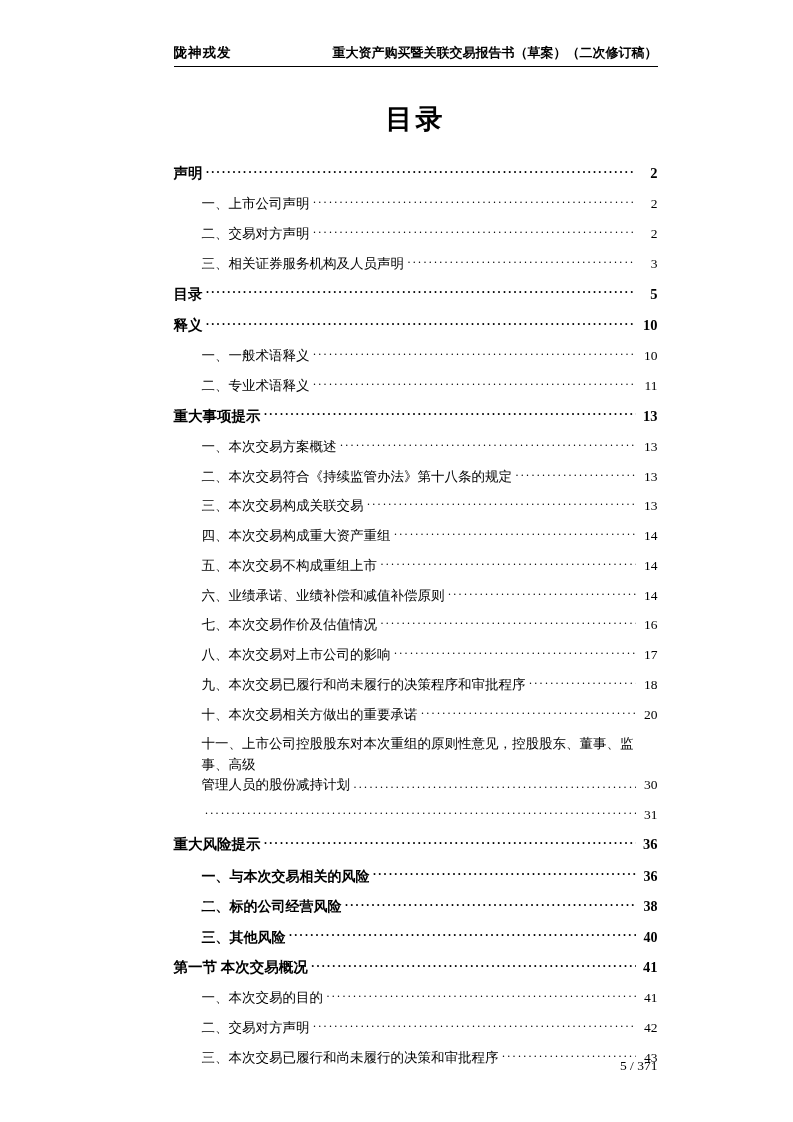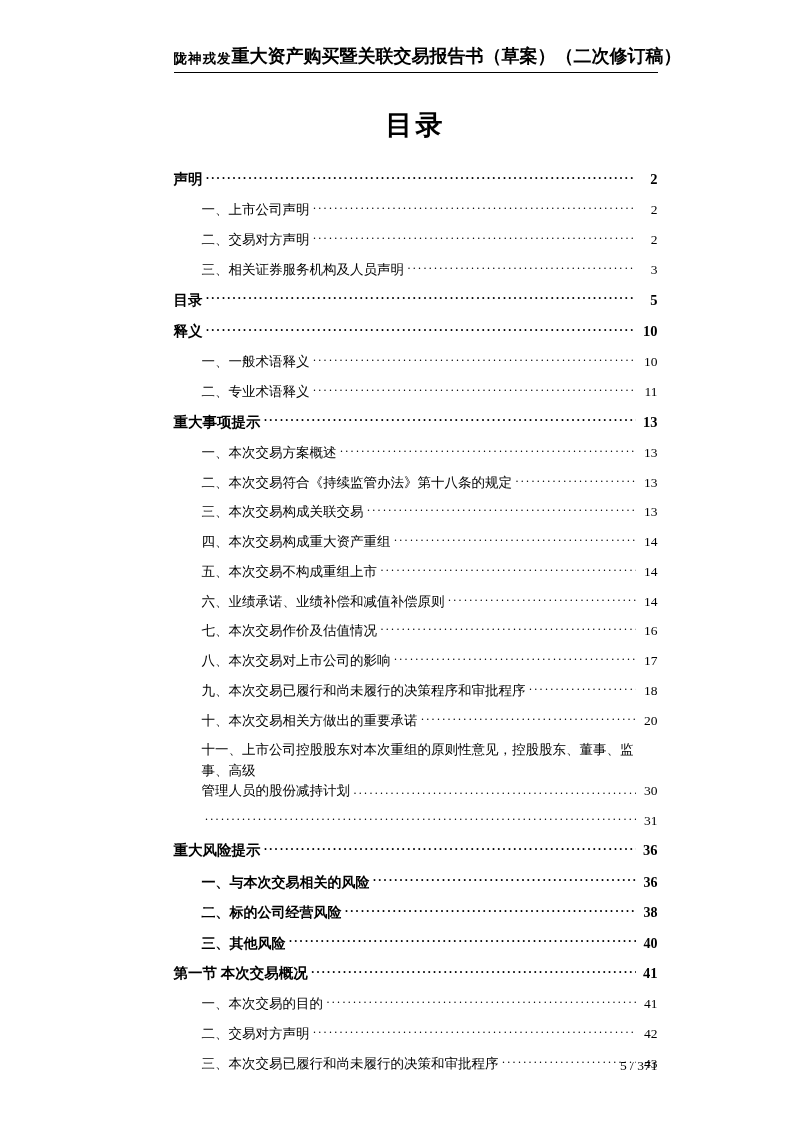"重大资产购买暨关联交易报告书（草案）（二次修订稿）" .doc-header .subject { font-size: 18px -> 13px }
